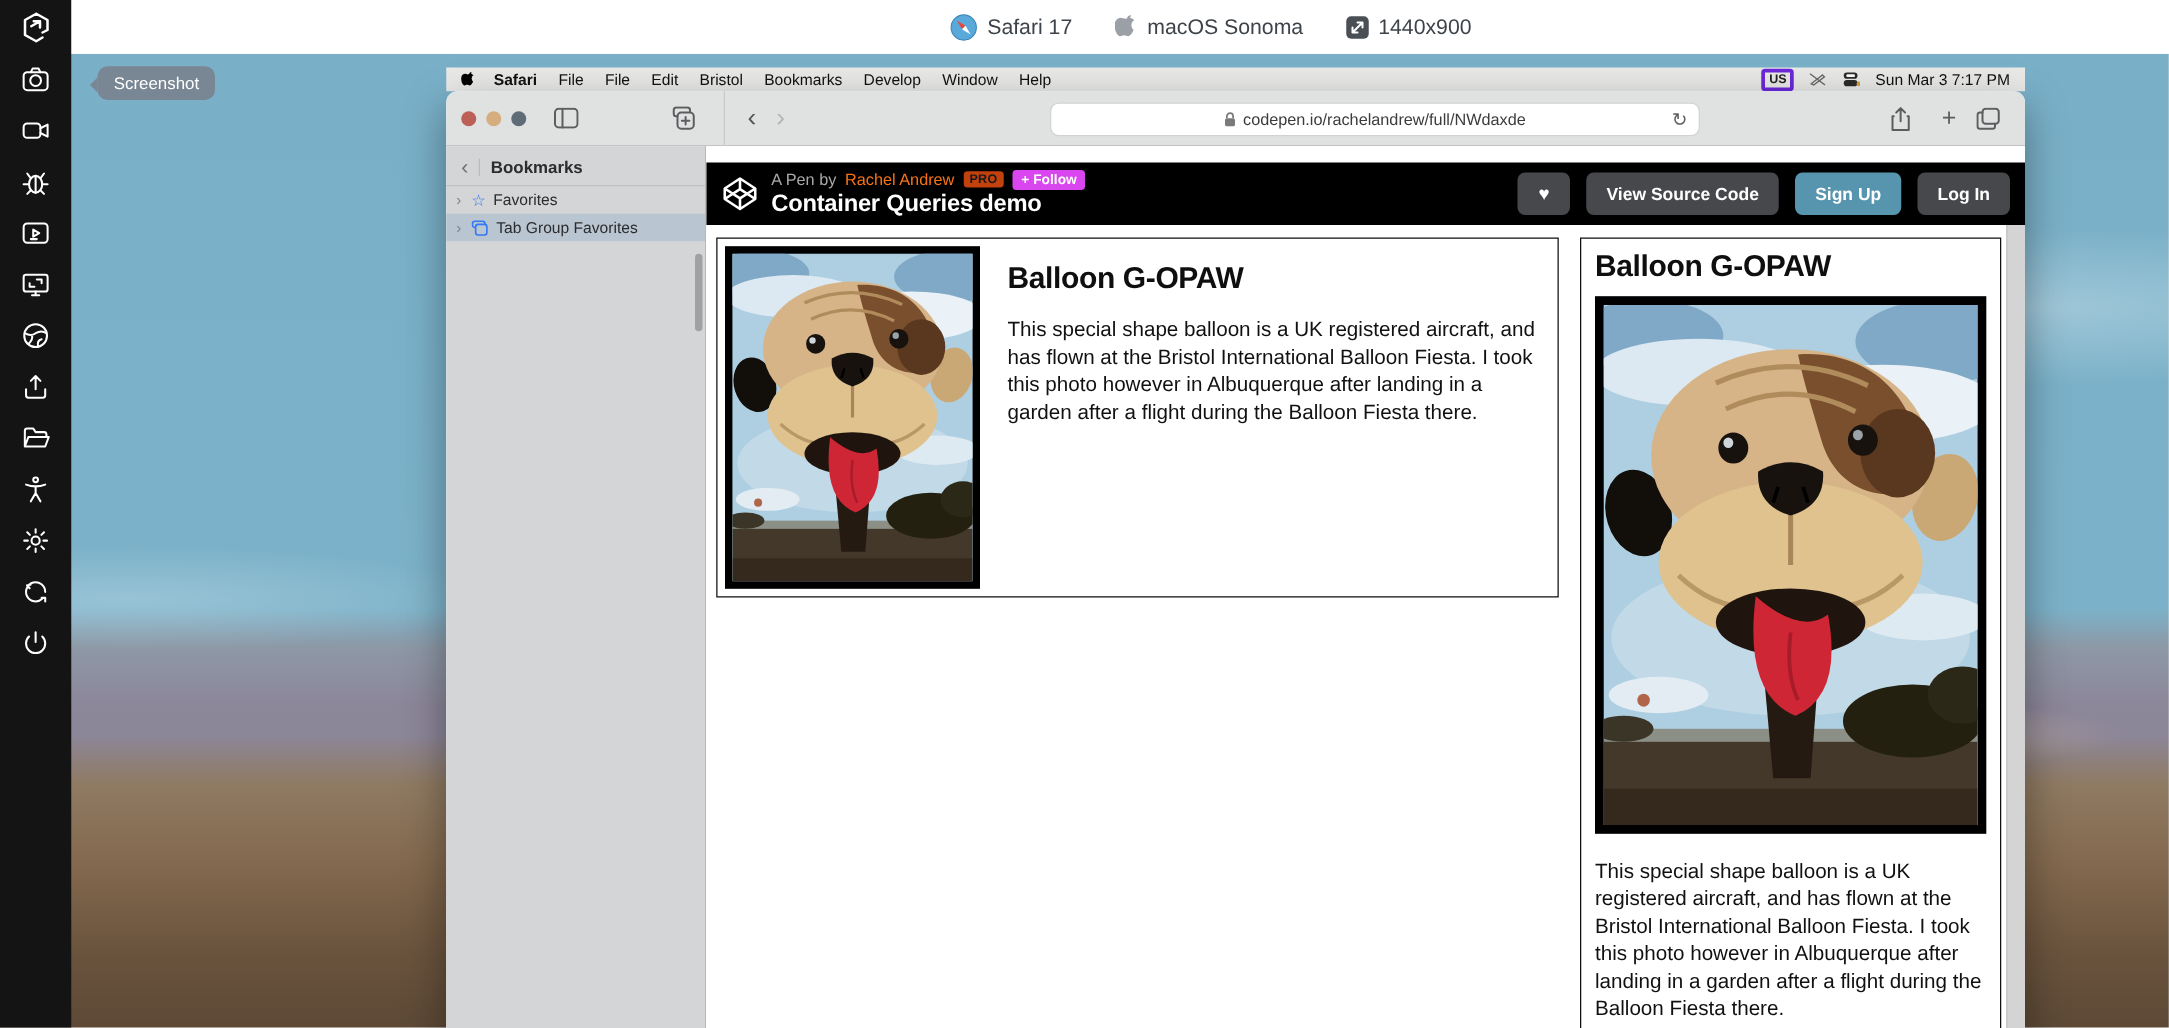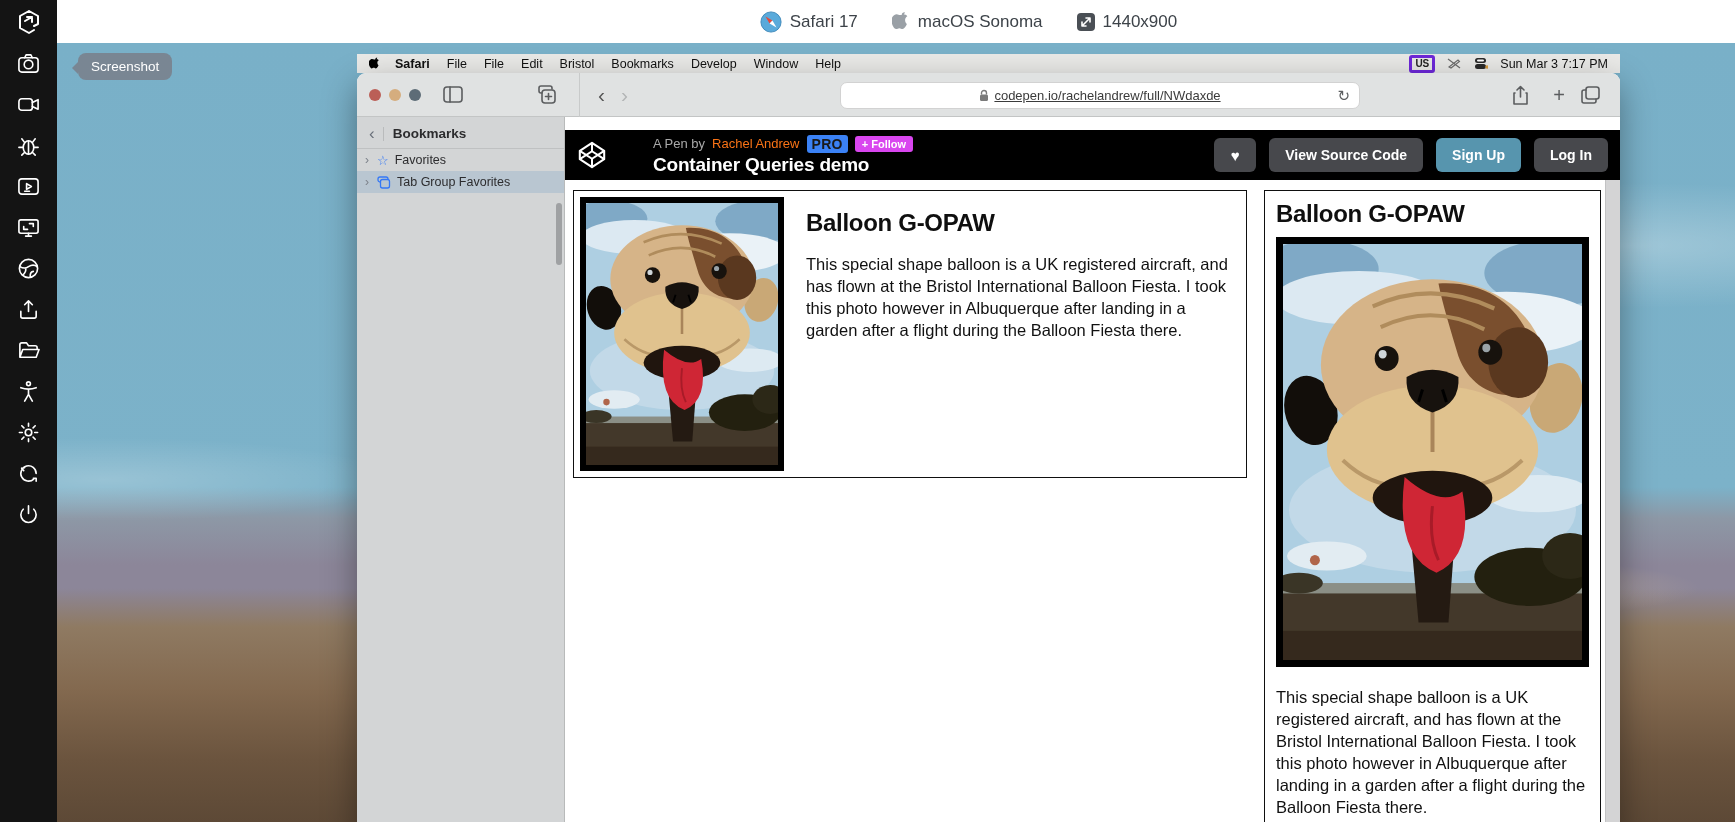"codepen.io/rachelandrew/full/NWdaxde" .urlbar { text-decoration: underline -> none }
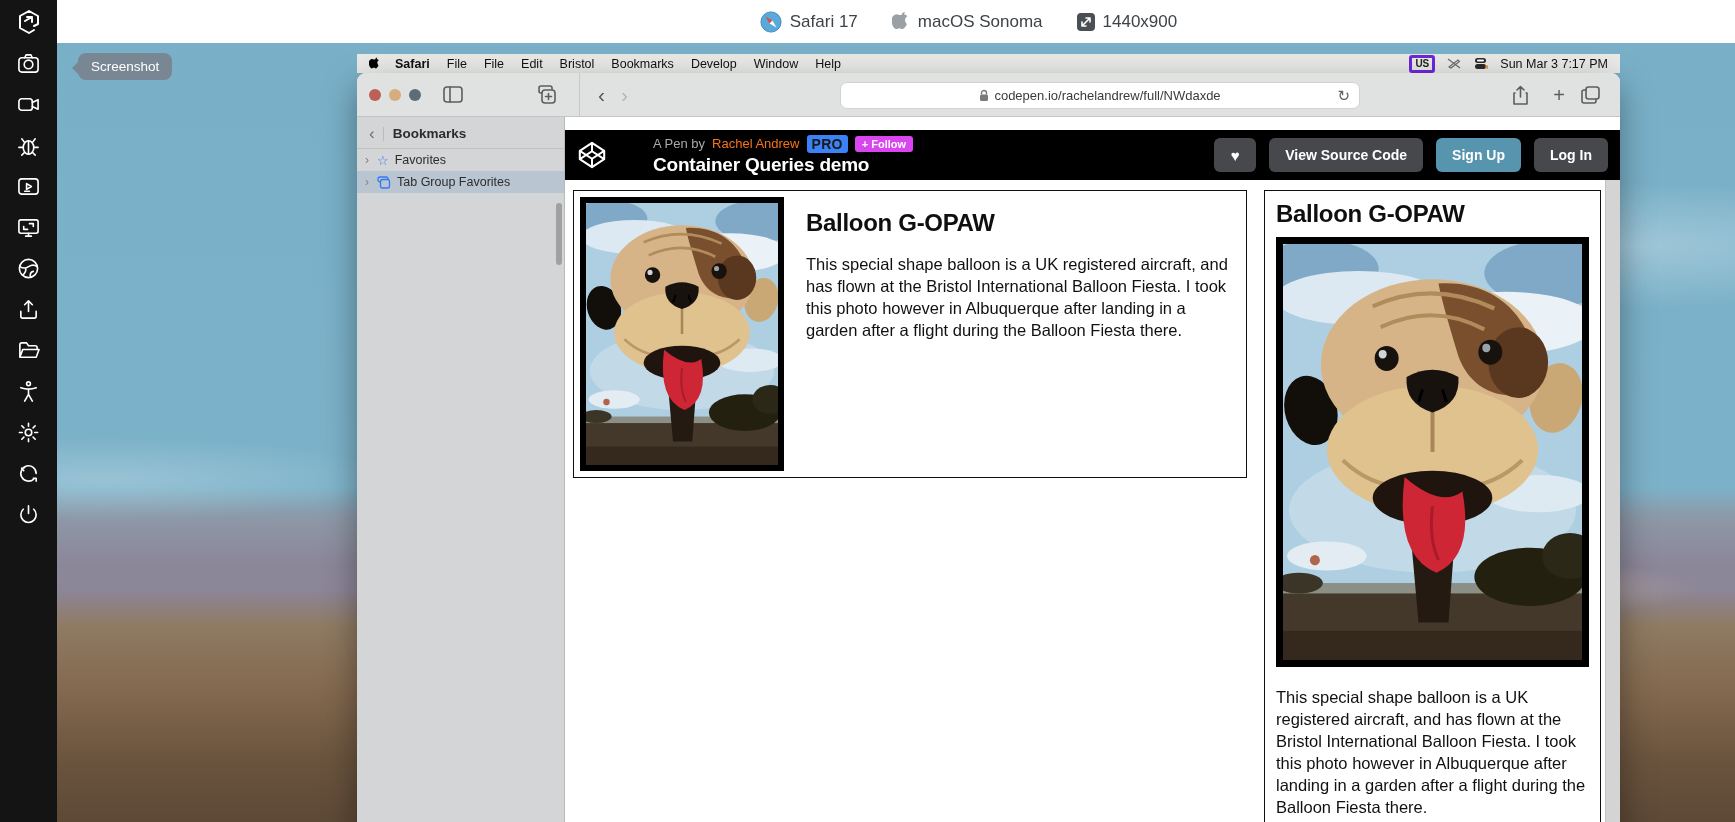"A Pen by" .pen-header { gap: 36px -> none }
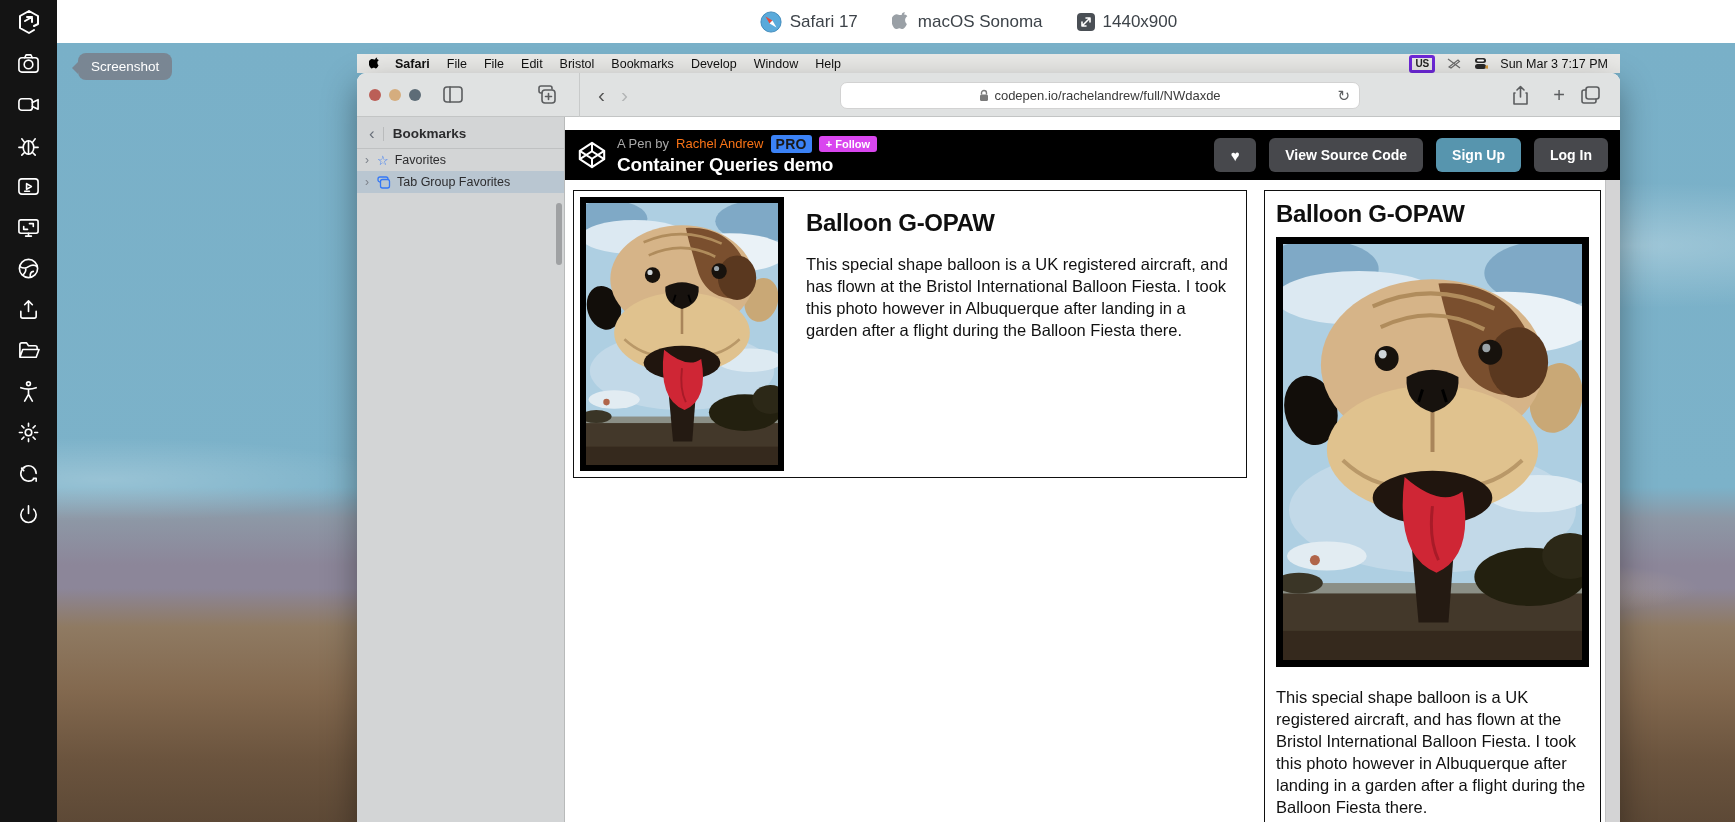"PRO" .pro-badge { background: #3b82f6 -> #c2410c; font-size: 14px -> 10px }
